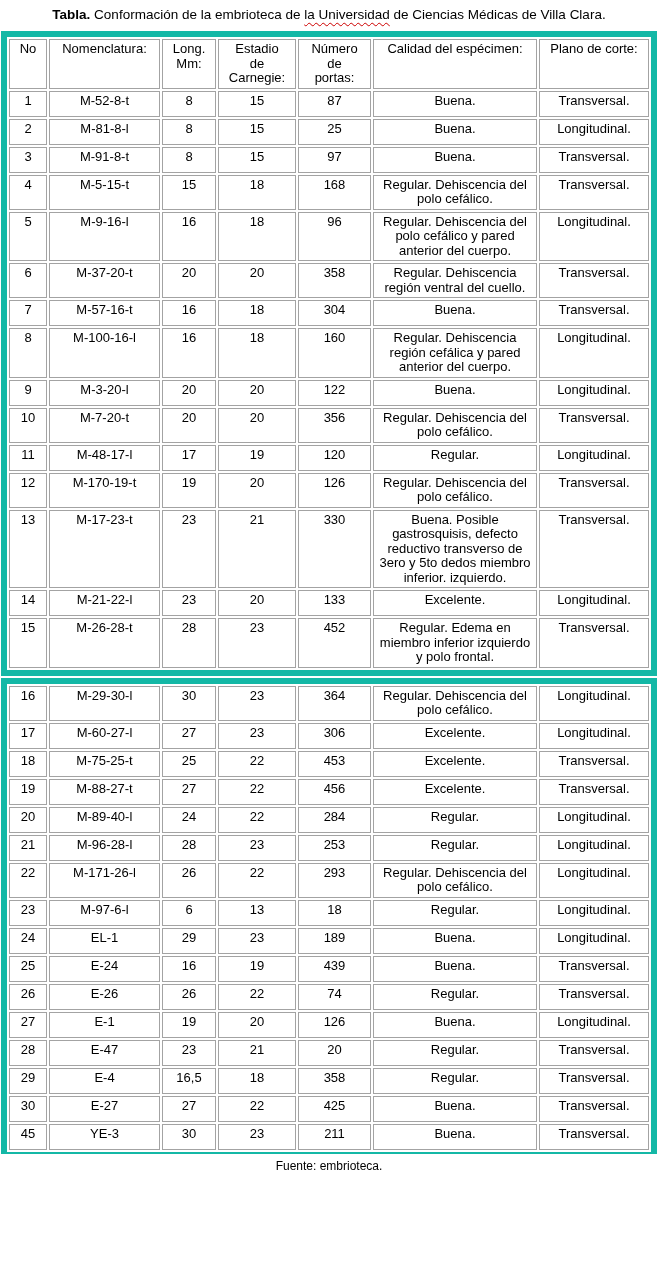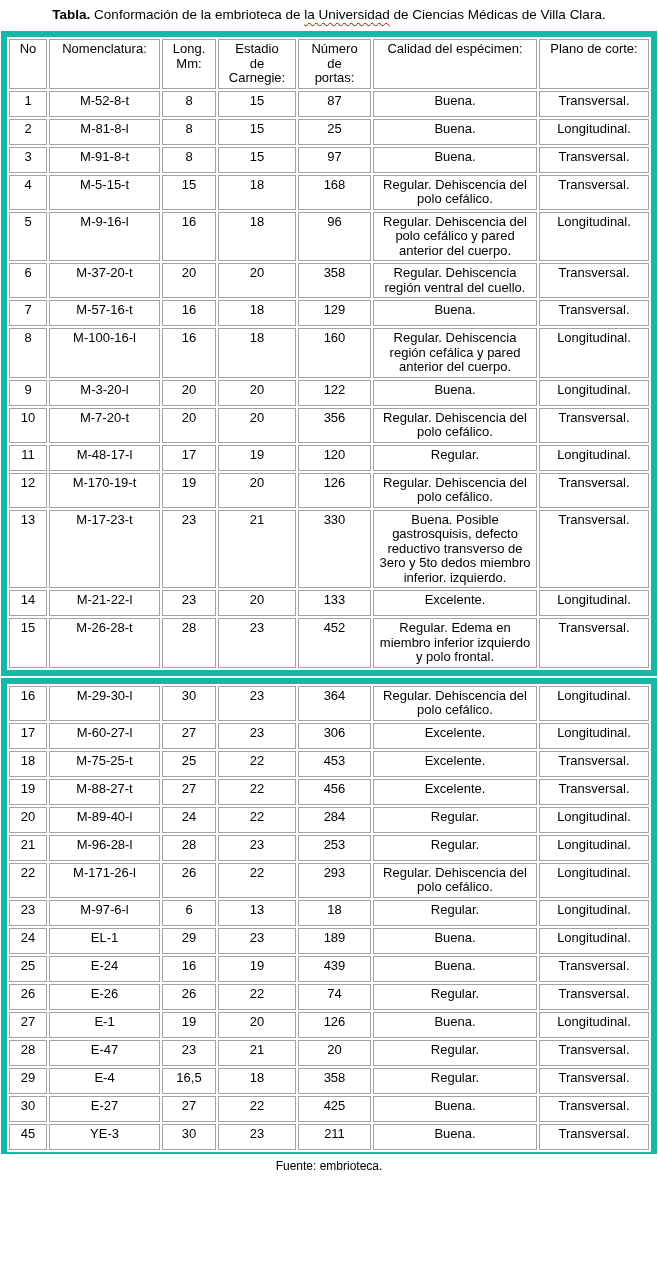"129" td { text: 129 -> 304 }
